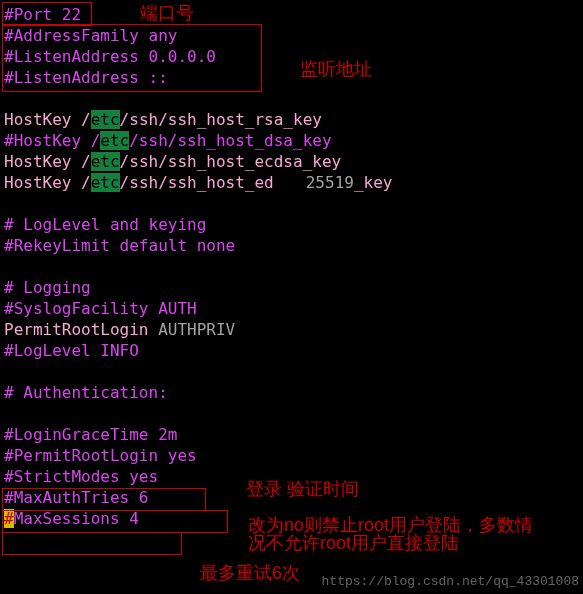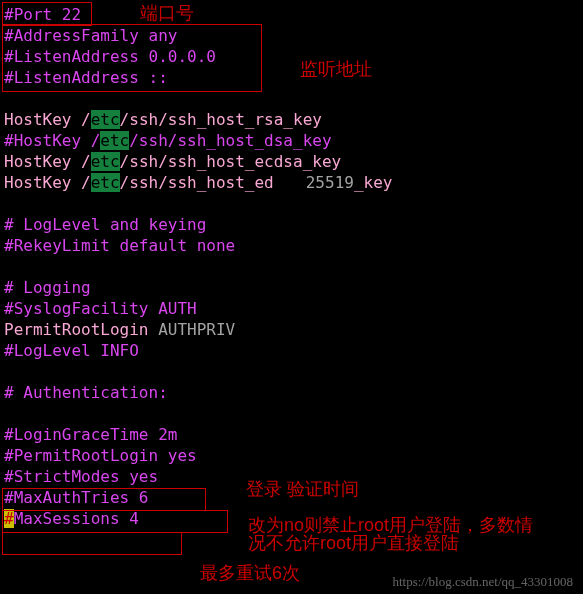"https://blog.csdn.net/qq_43301008" .watermark { font-family: Liberation Serif, serif -> Liberation Mono, monospace; right: 10px -> 4px }
